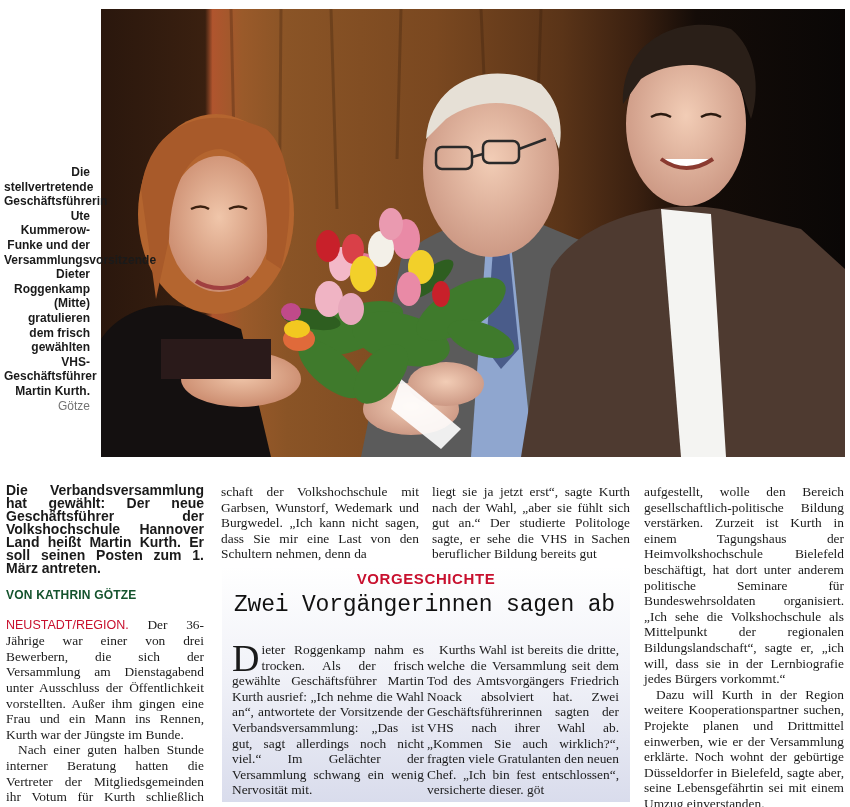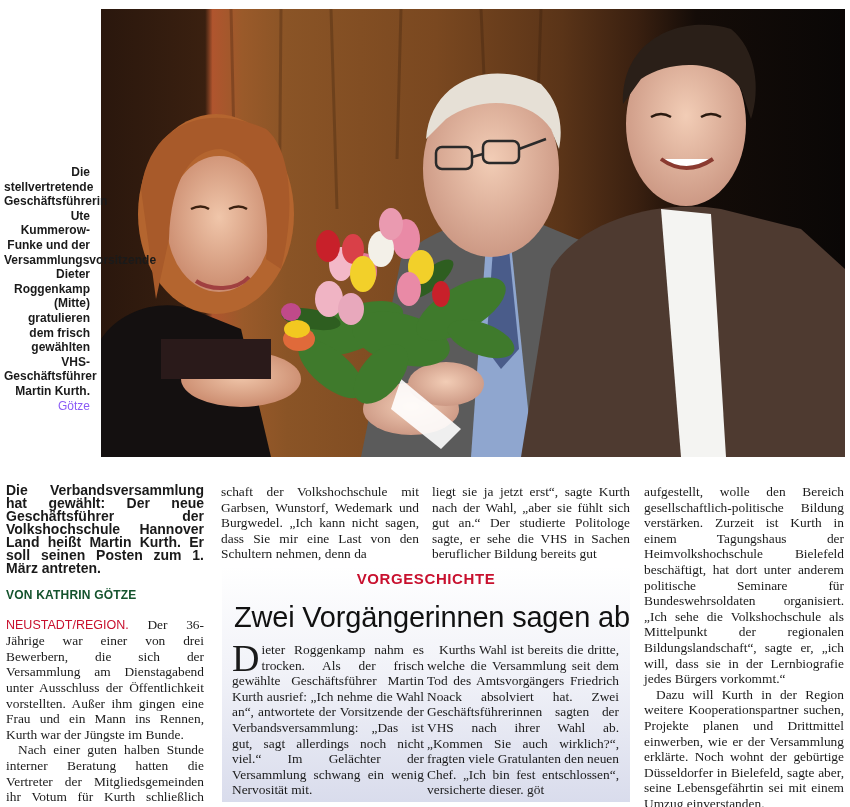"Götze" .caption .credit { color: #8b5cf6 -> #737373 }
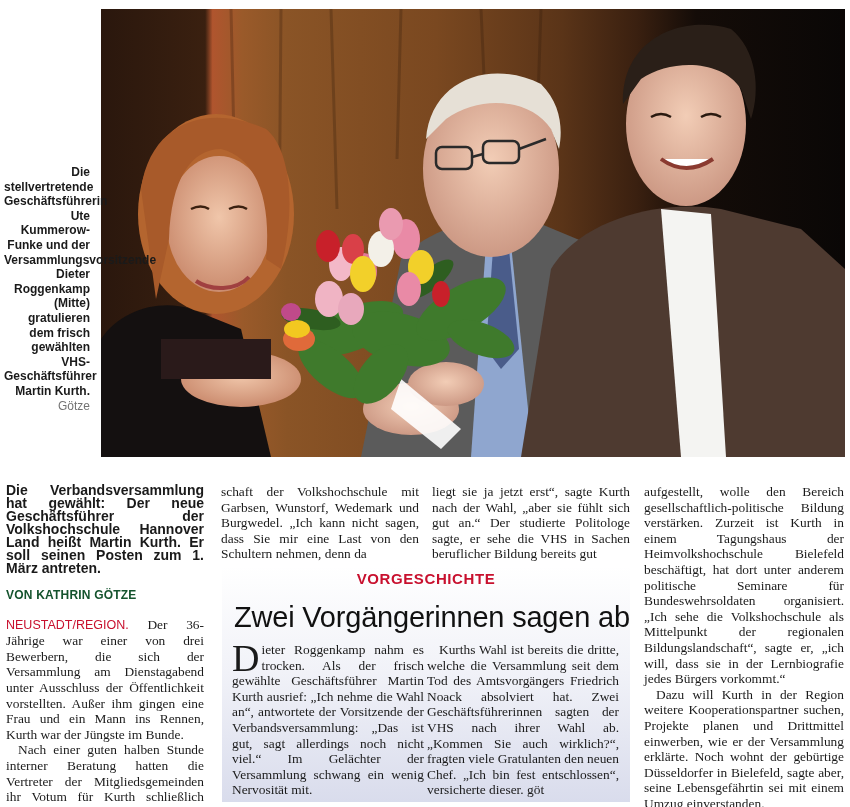"Zwei Vorgängerinnen sagen ab" .headline { font-family: Liberation Sans, sans-serif -> Liberation Mono, monospace; font-size: 29px -> 23px; margin-top: 9px -> none }
